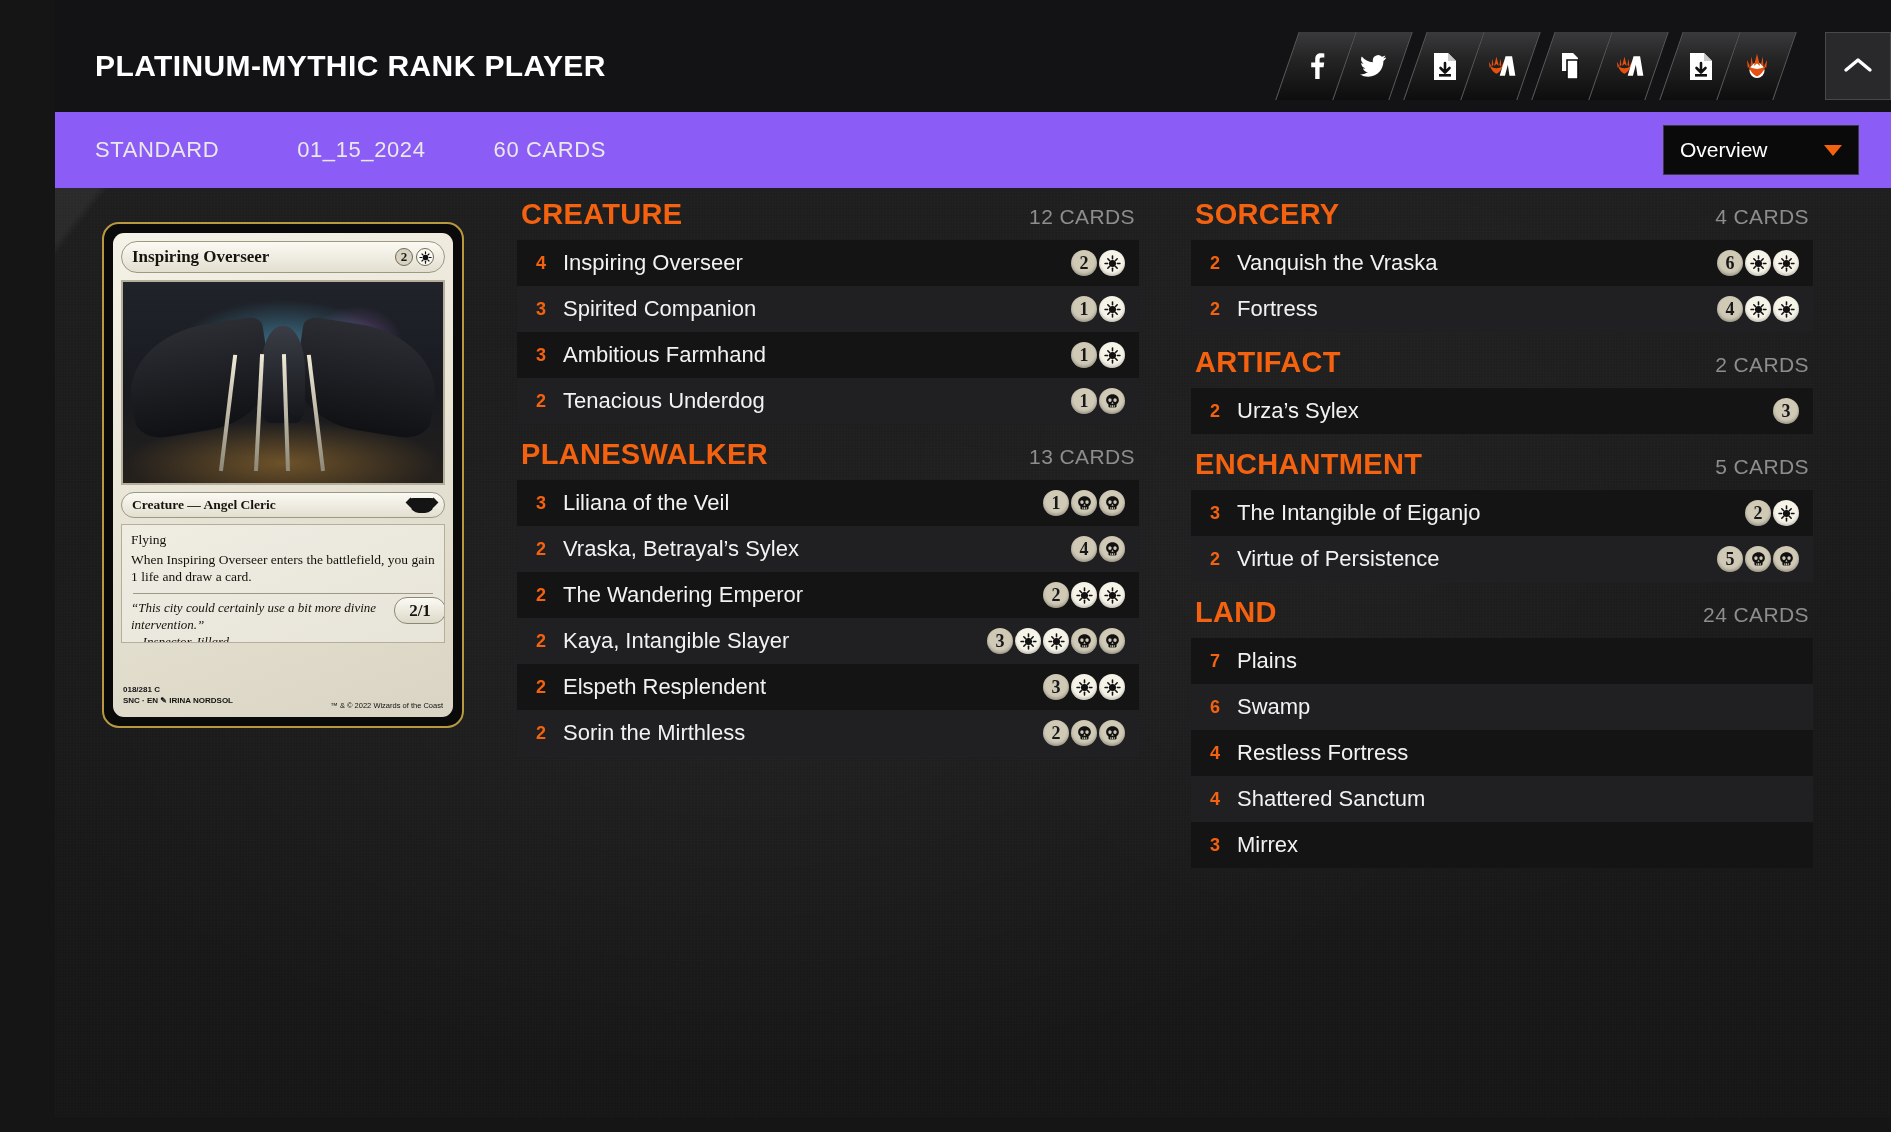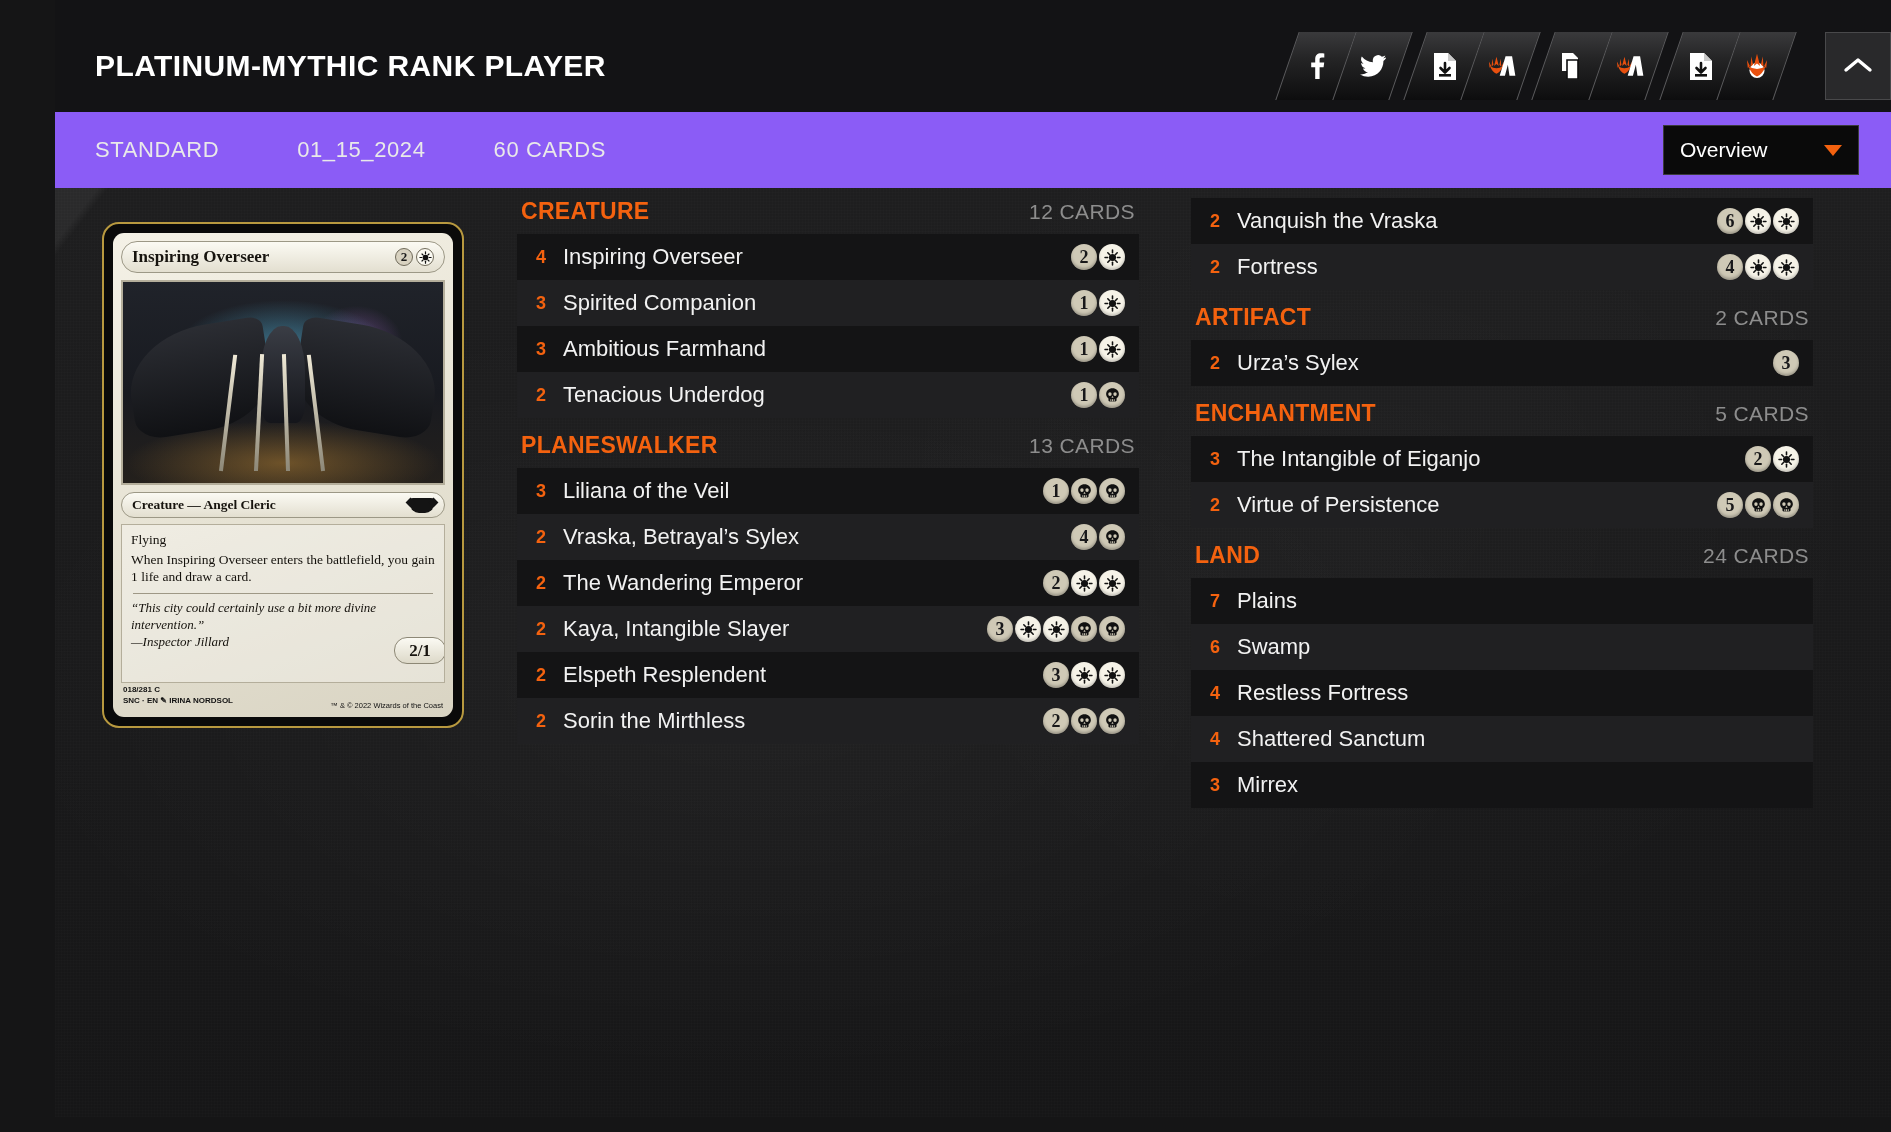"CREATURE" .section-title { font-size: 23px -> 29px }
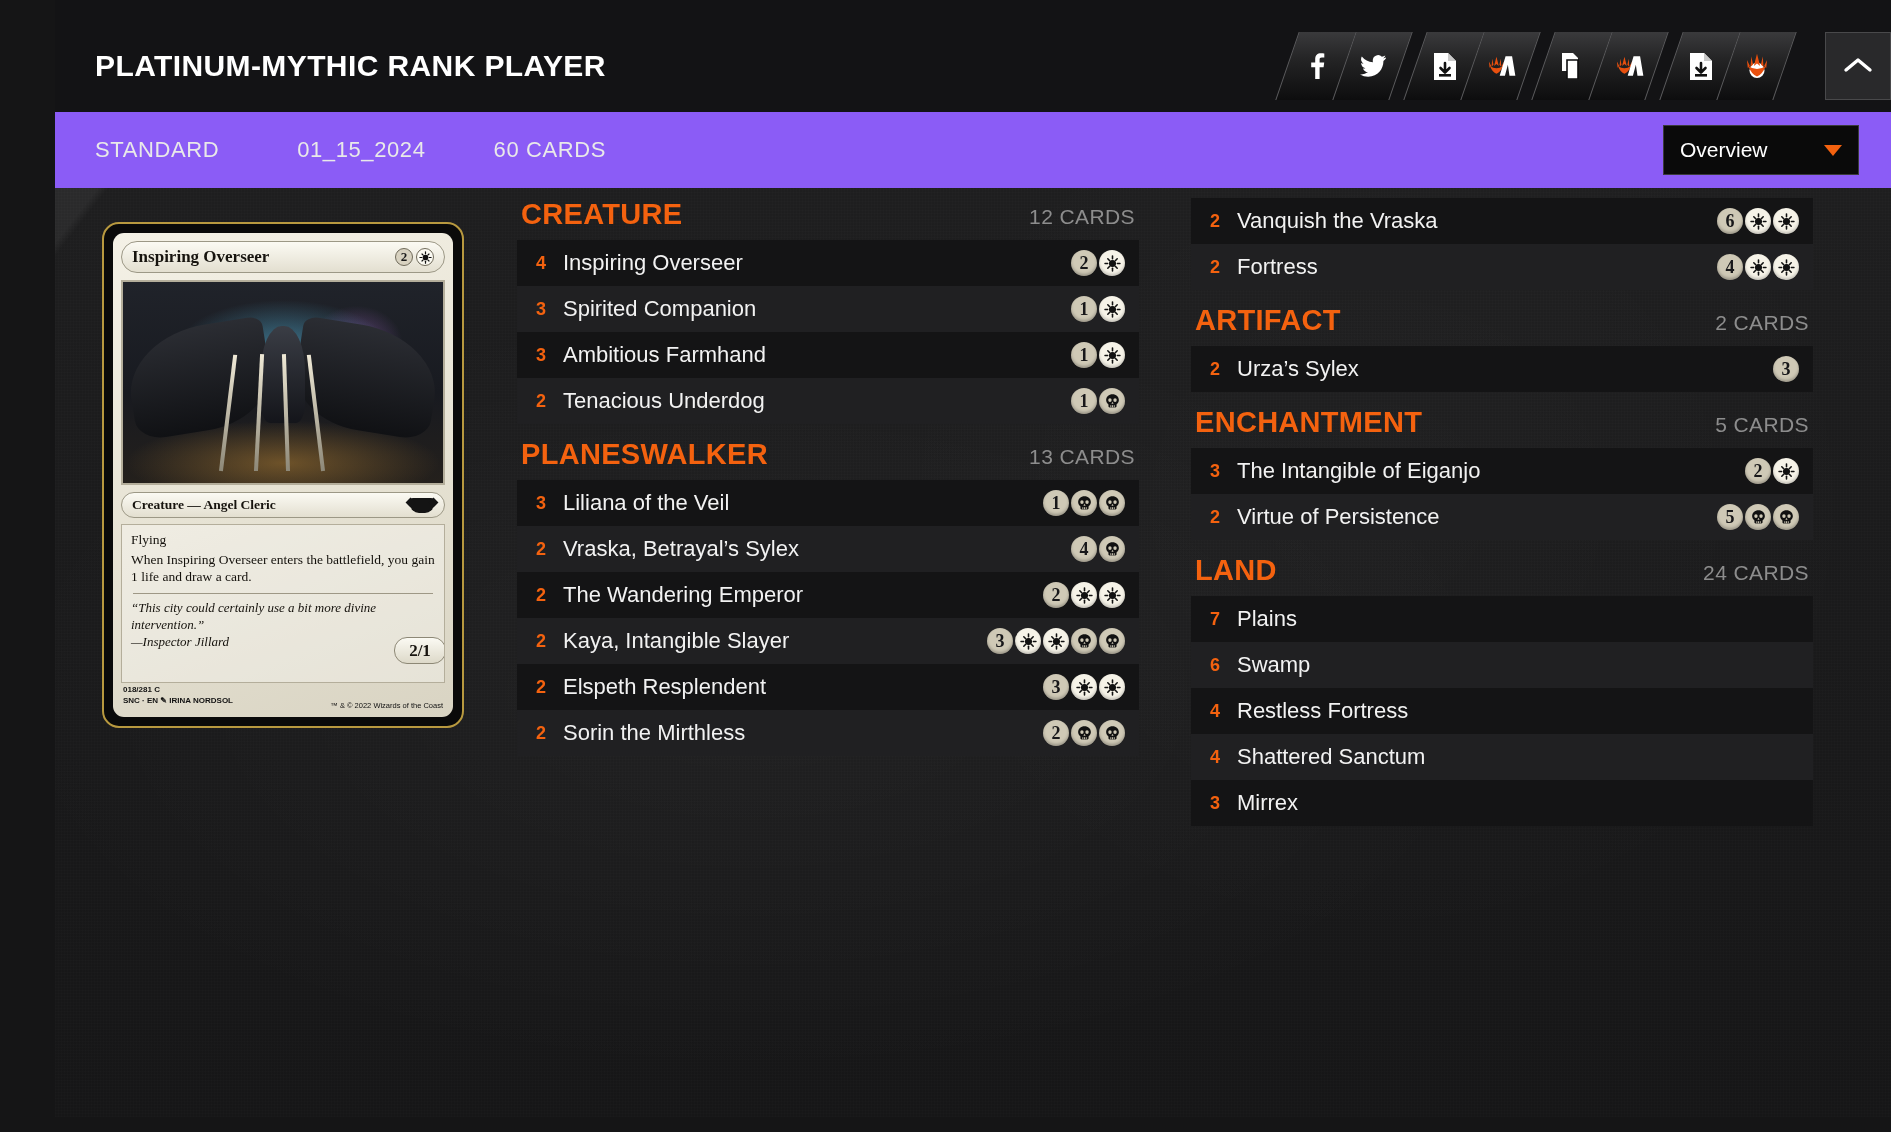"SORCERY" div.section-head { html: none -> <div> <div>SORCERY</div> <div>4 CARDS</div> </div> }
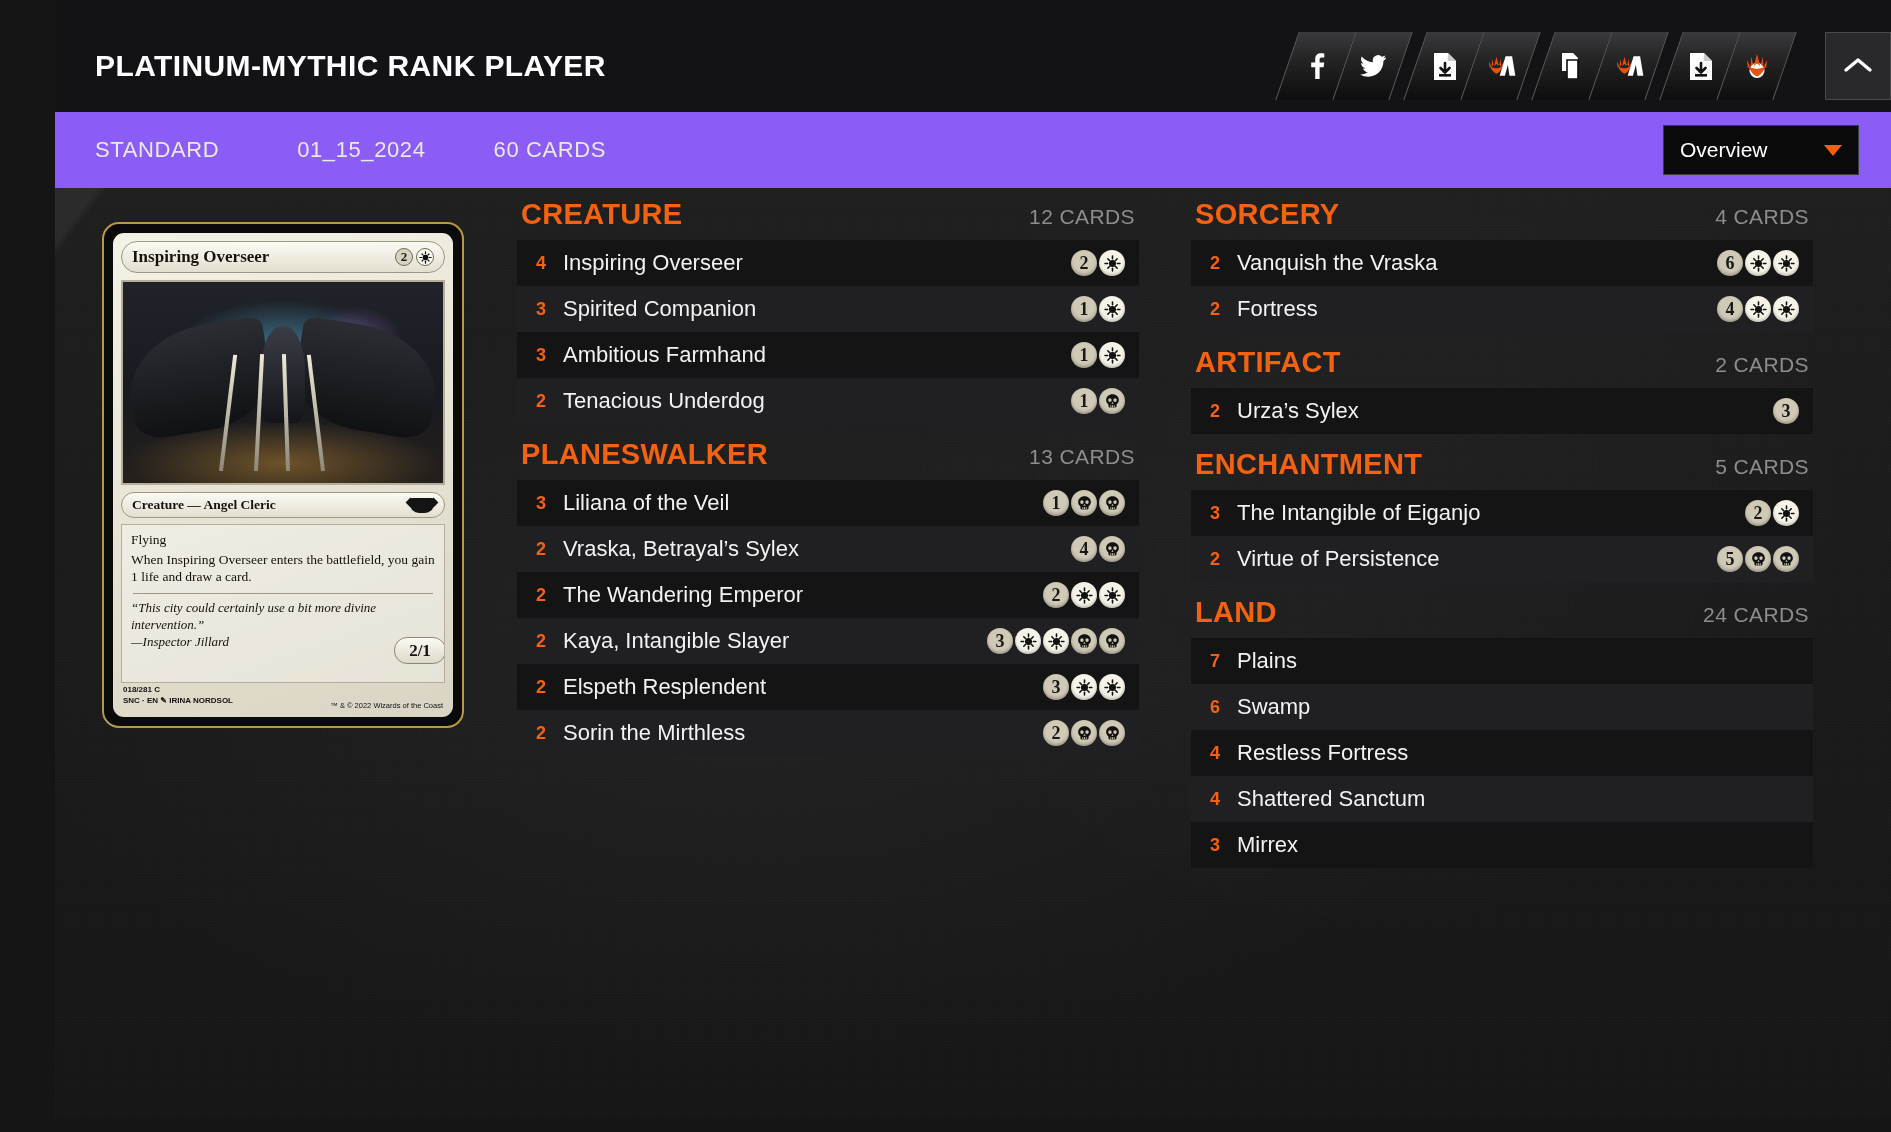"018/281 C" .mtg-footer { margin-top: none -> 40px }
